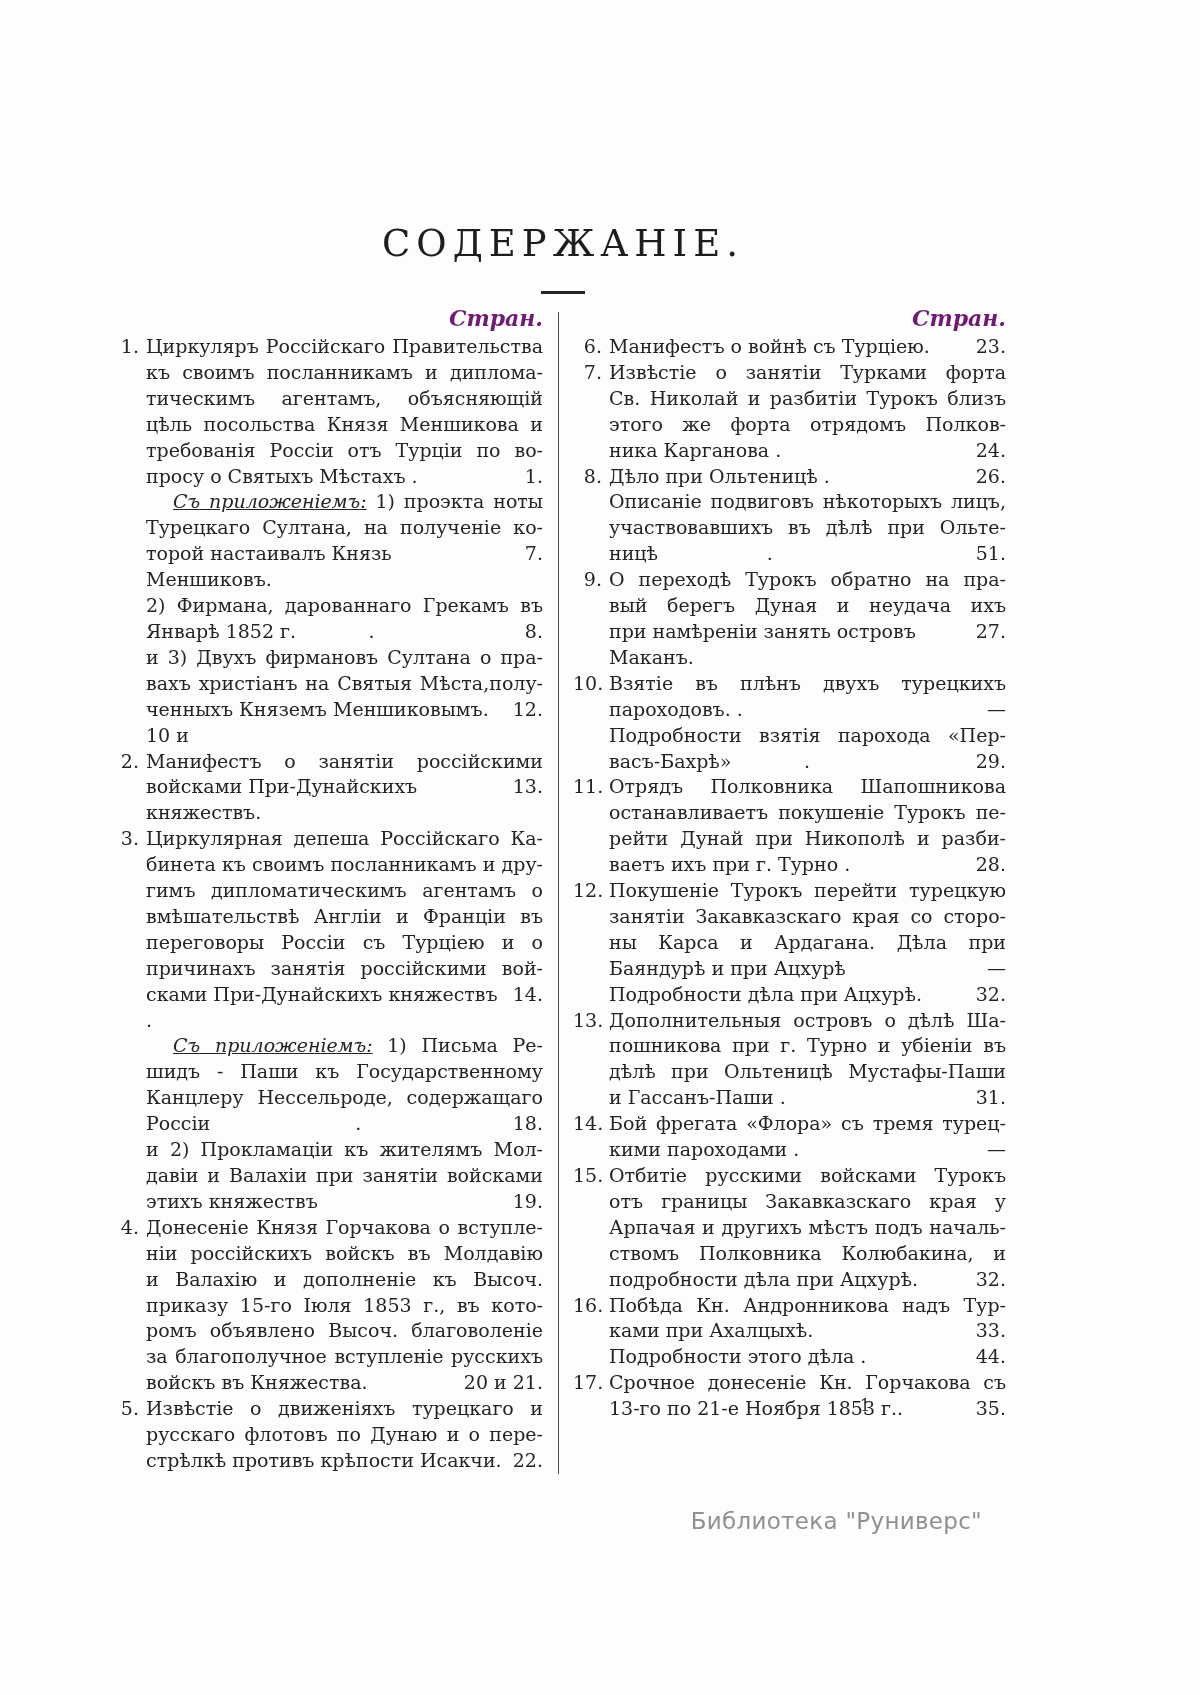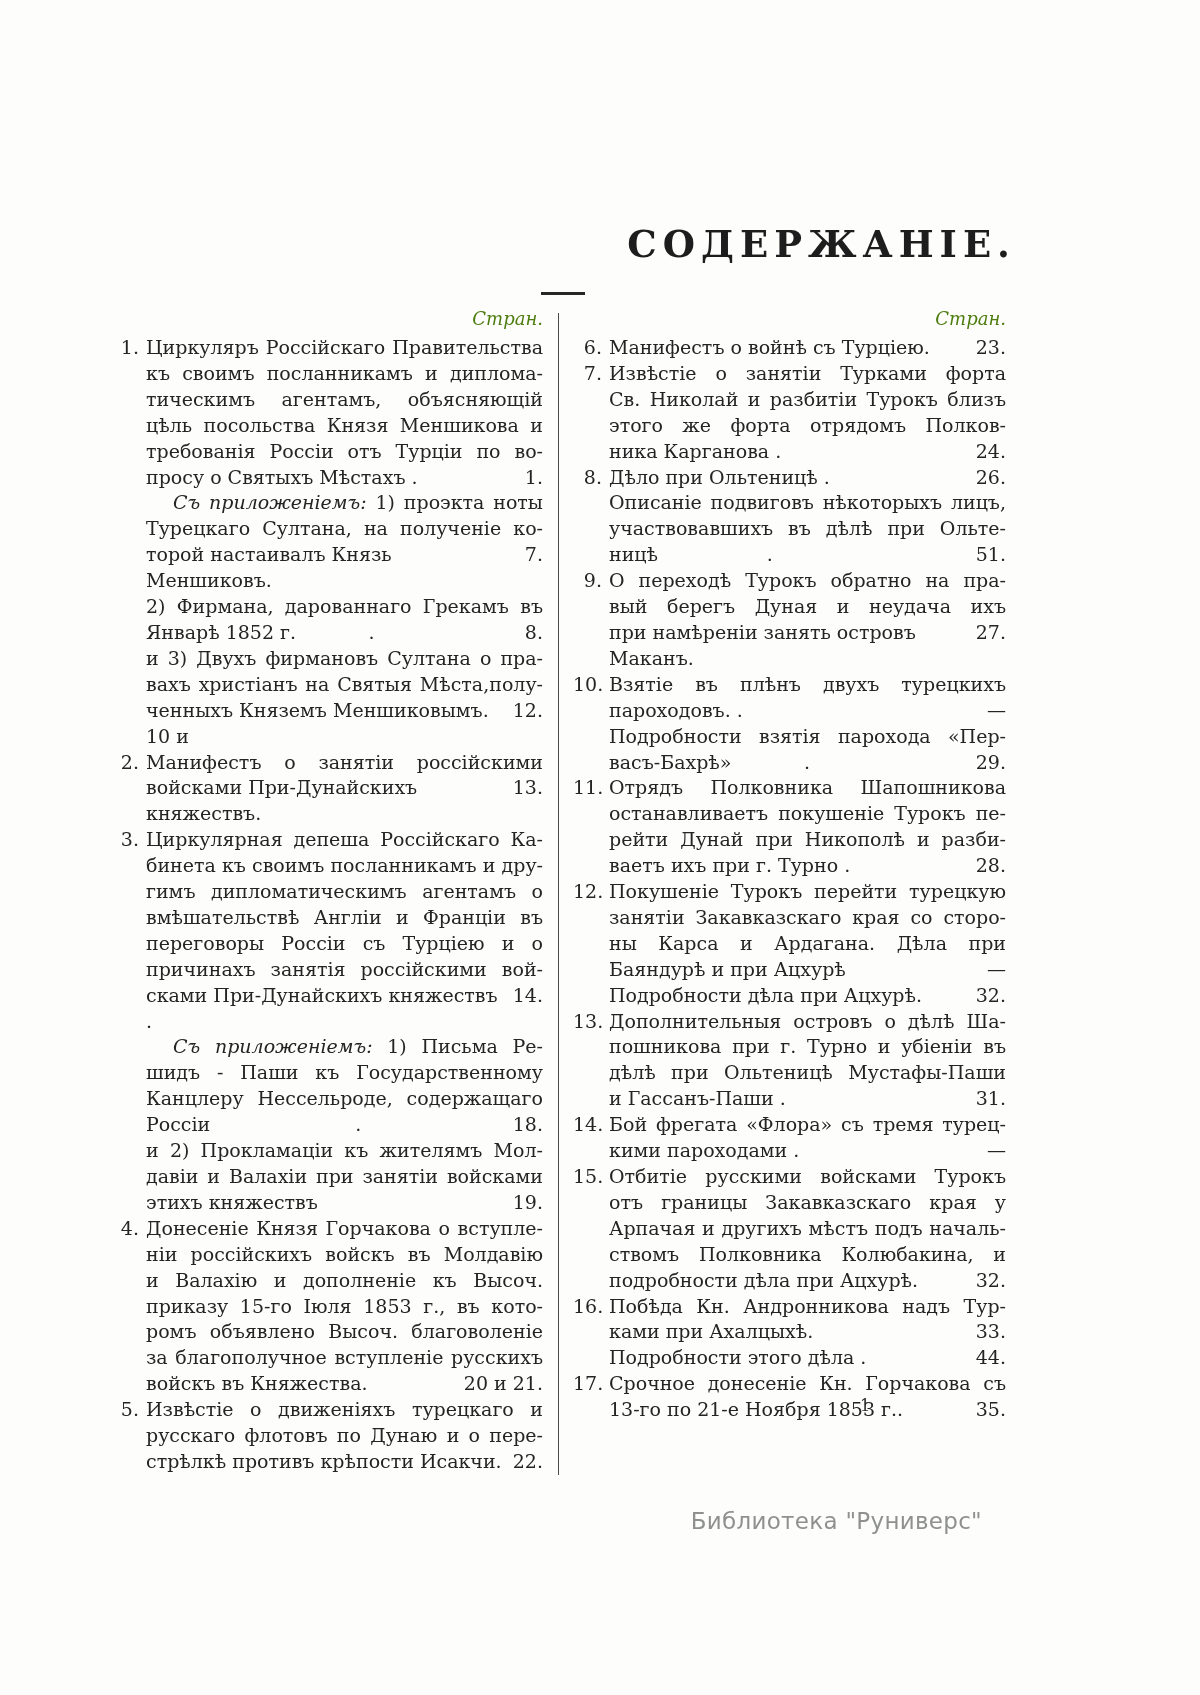"СОДЕРЖАНІЕ." .title { font-weight: bold -> normal; text-align: right -> center }
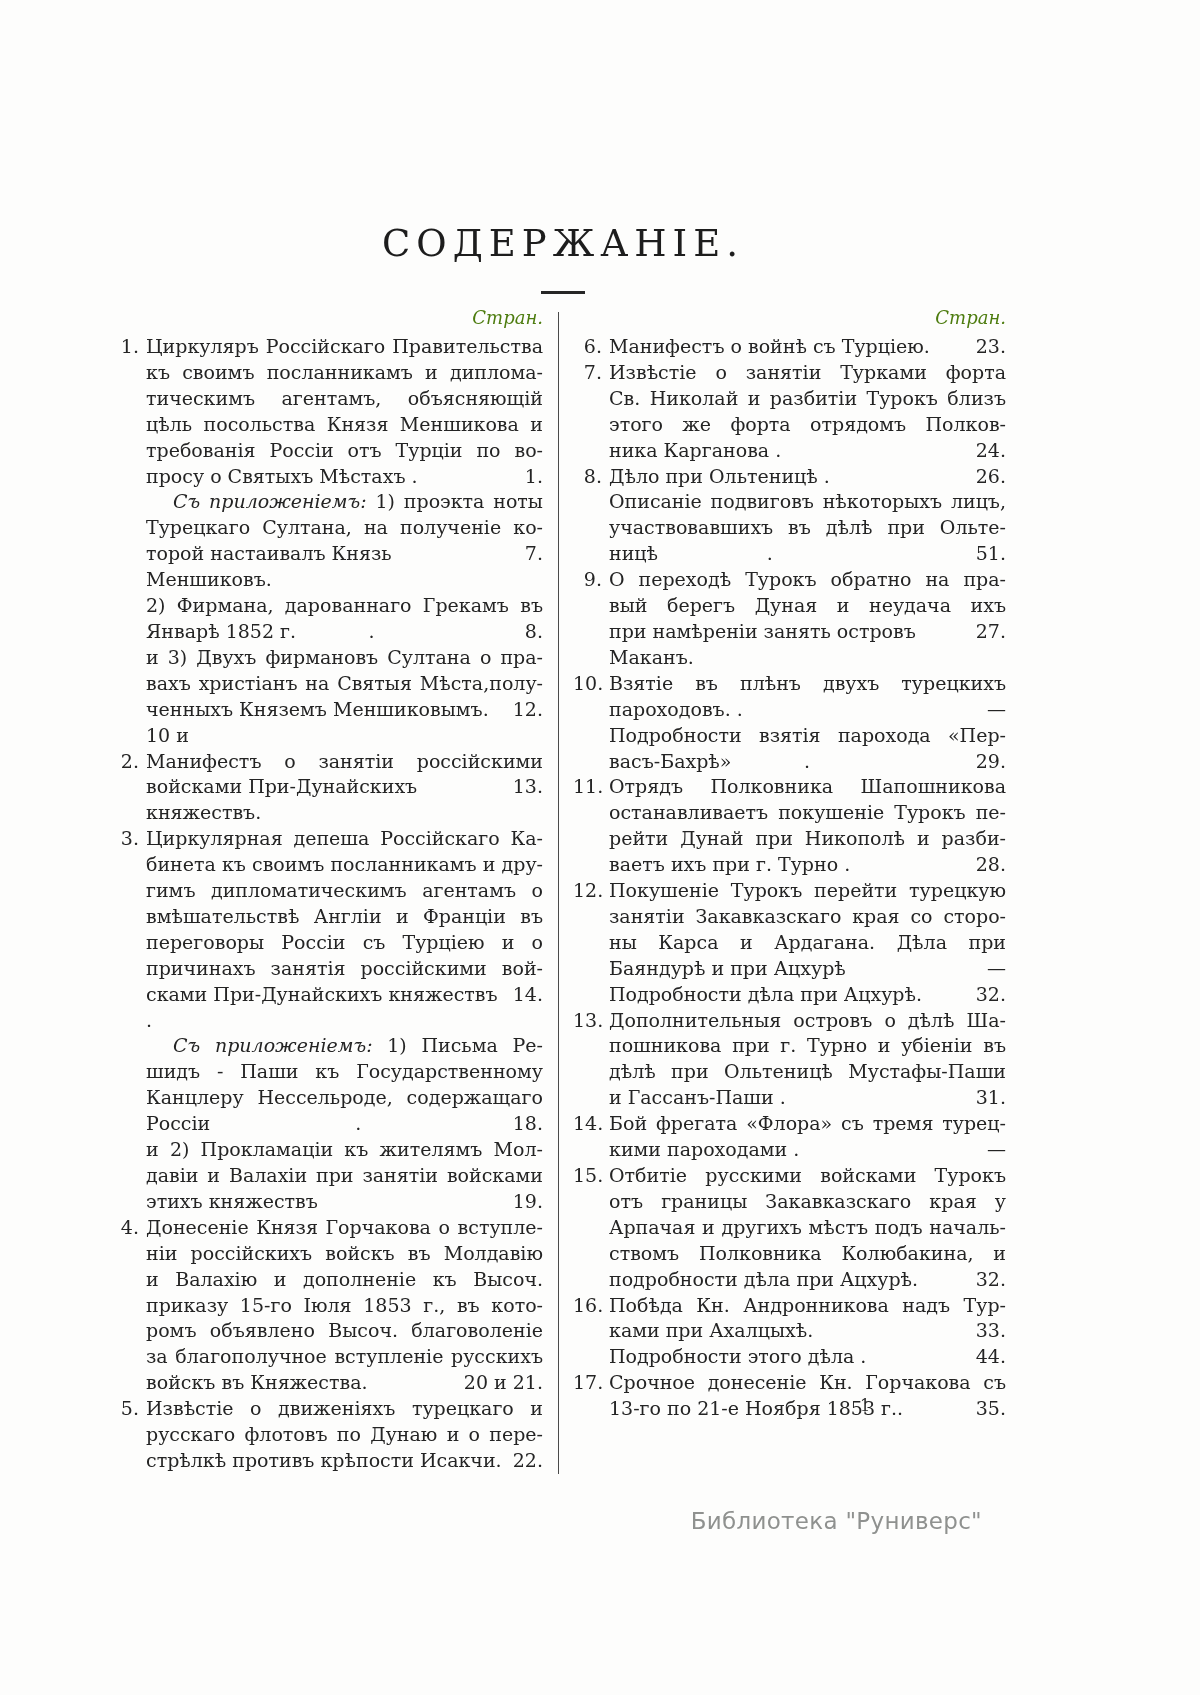"Стран." .col-header { color: #4d7c0f -> #701a75; font-size: 18px -> 22px; font-weight: none -> bold }
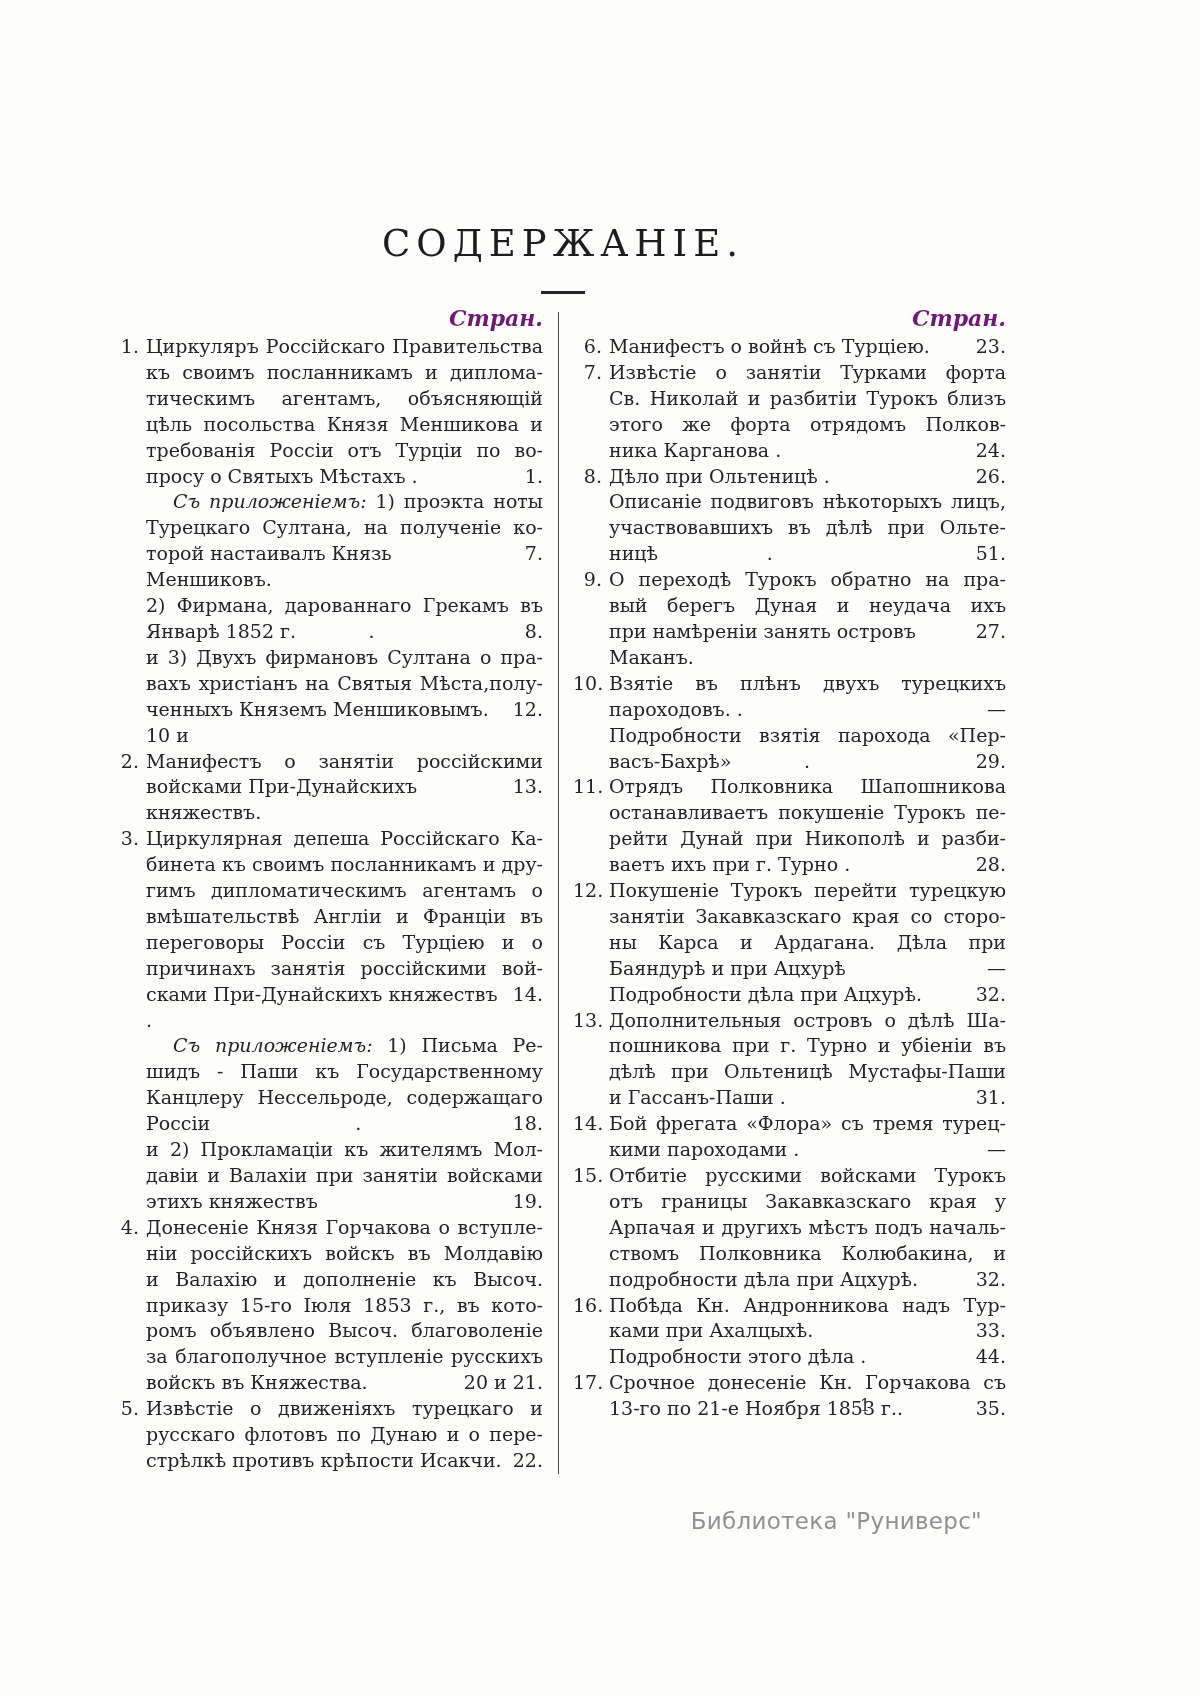"Съ приложеніемъ:" .line .line-text i { text-decoration: none -> underline }
